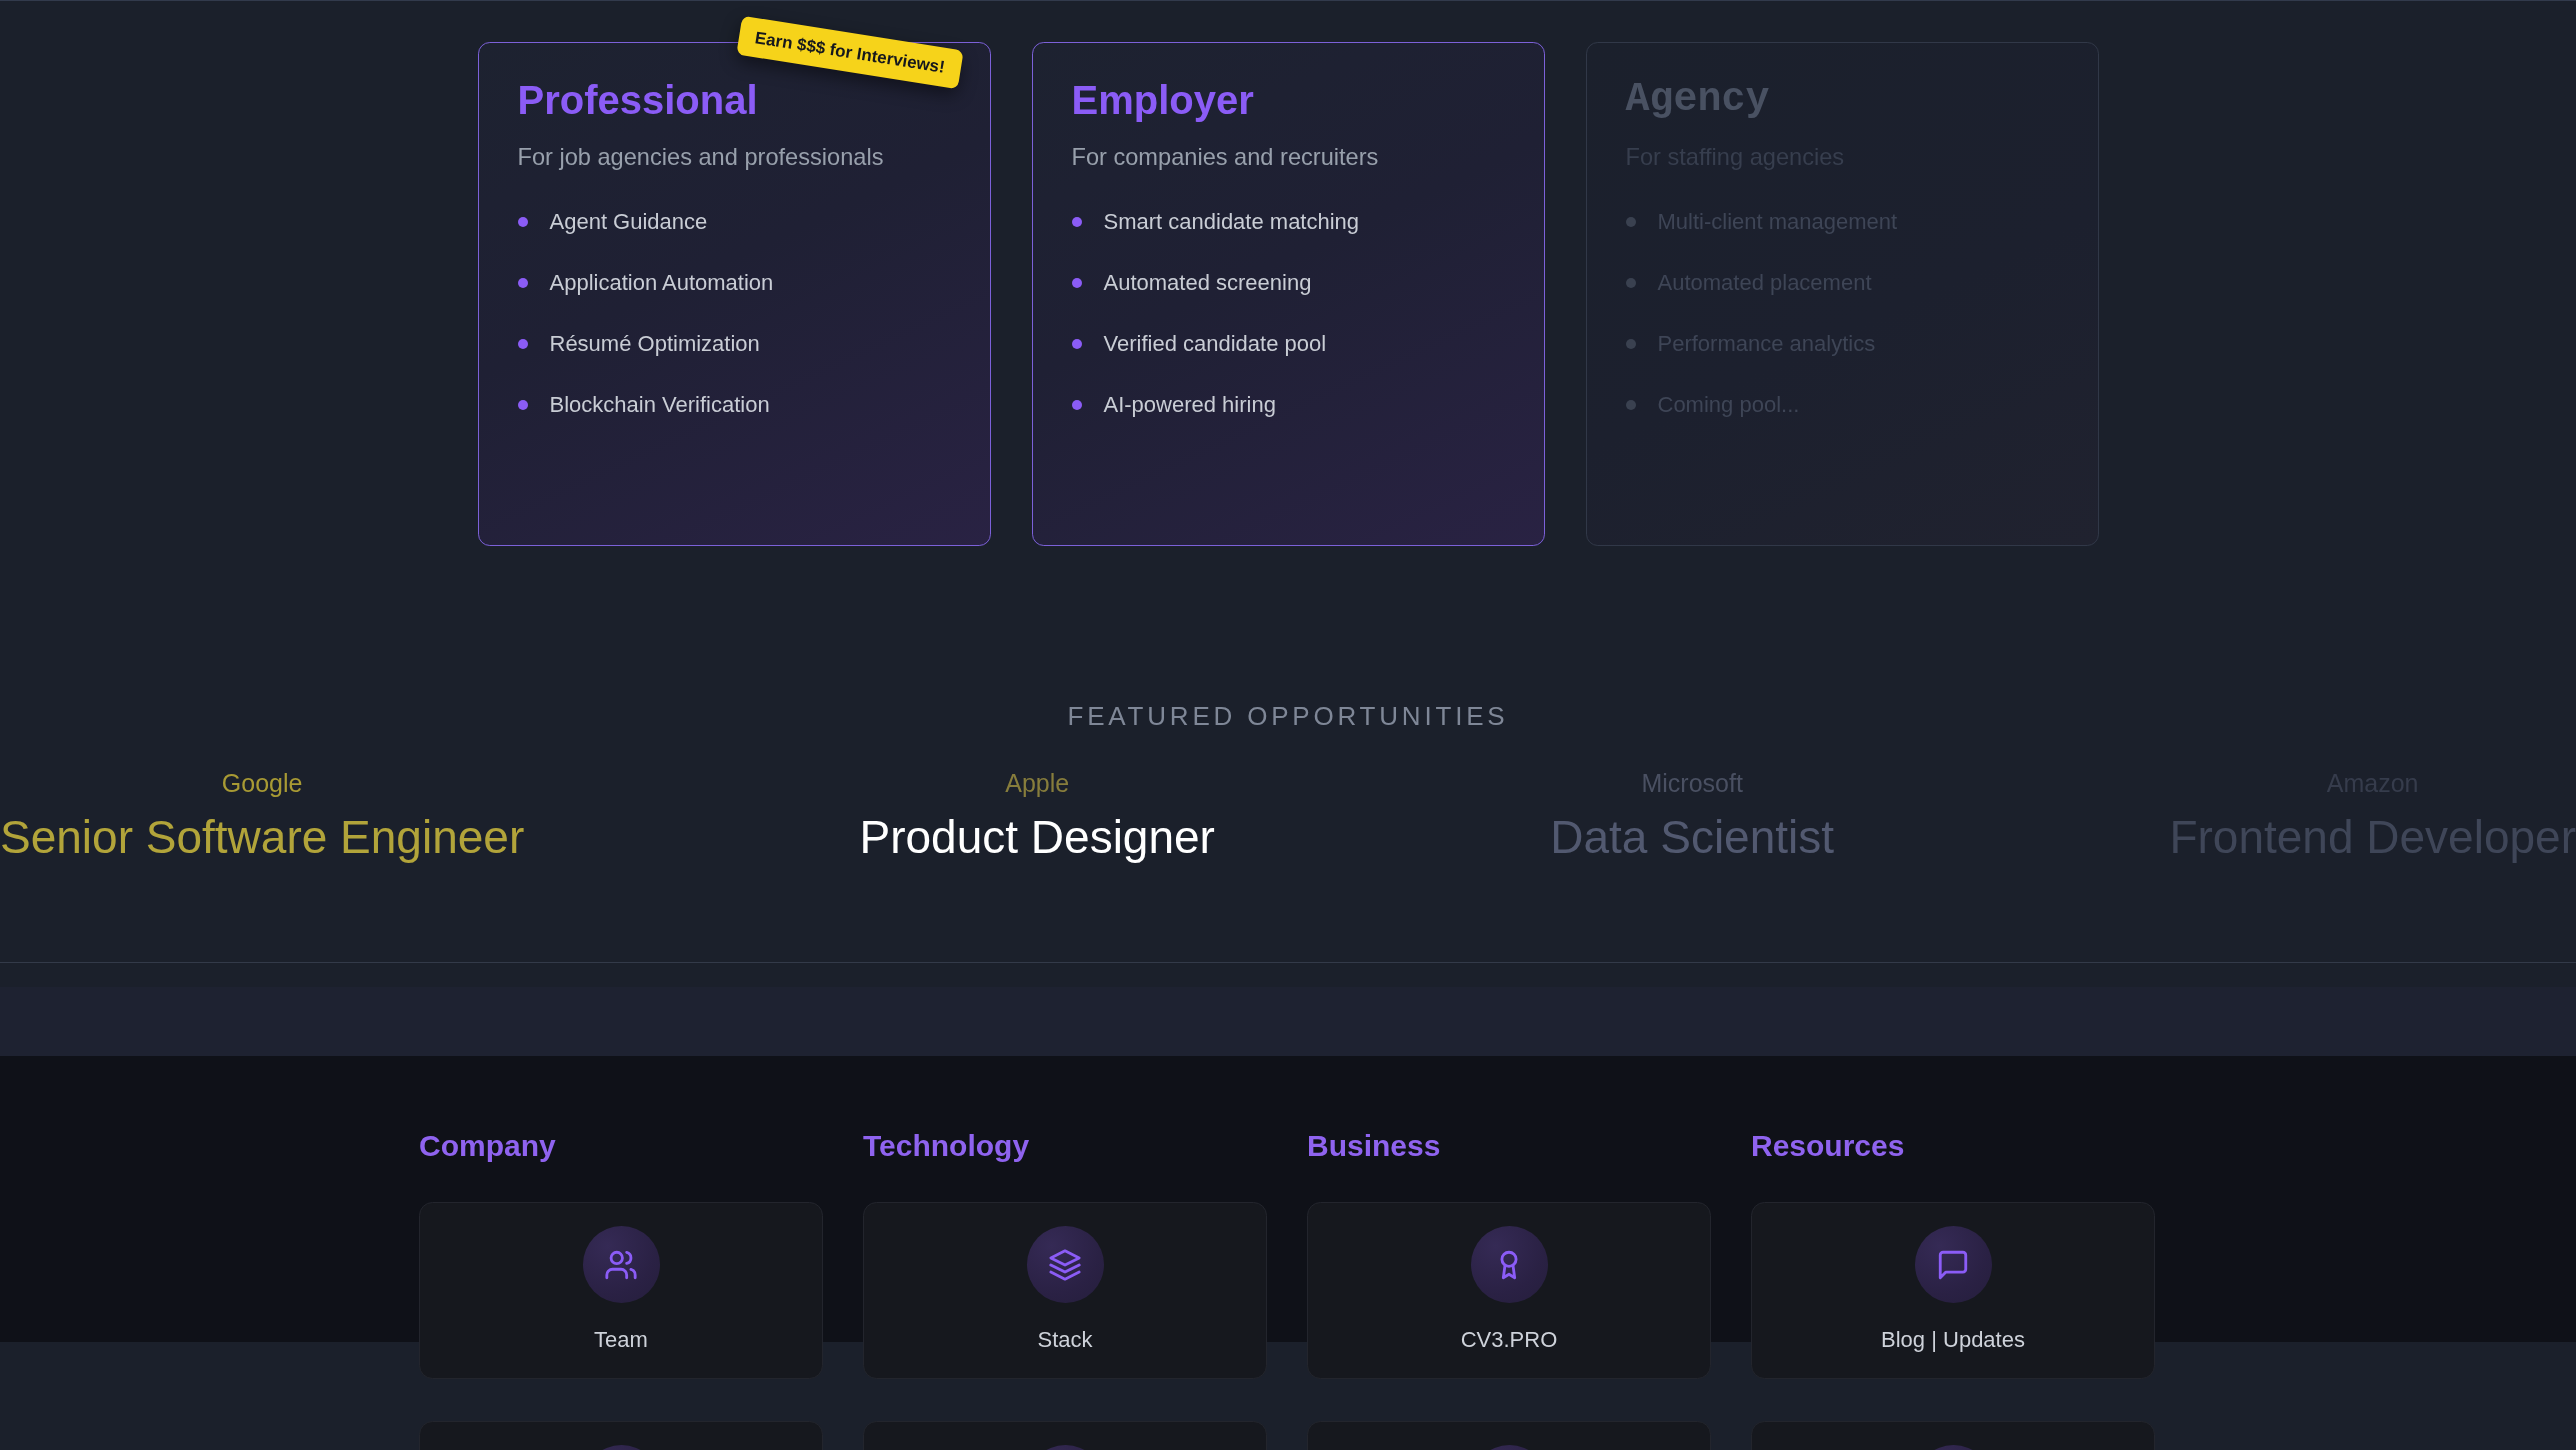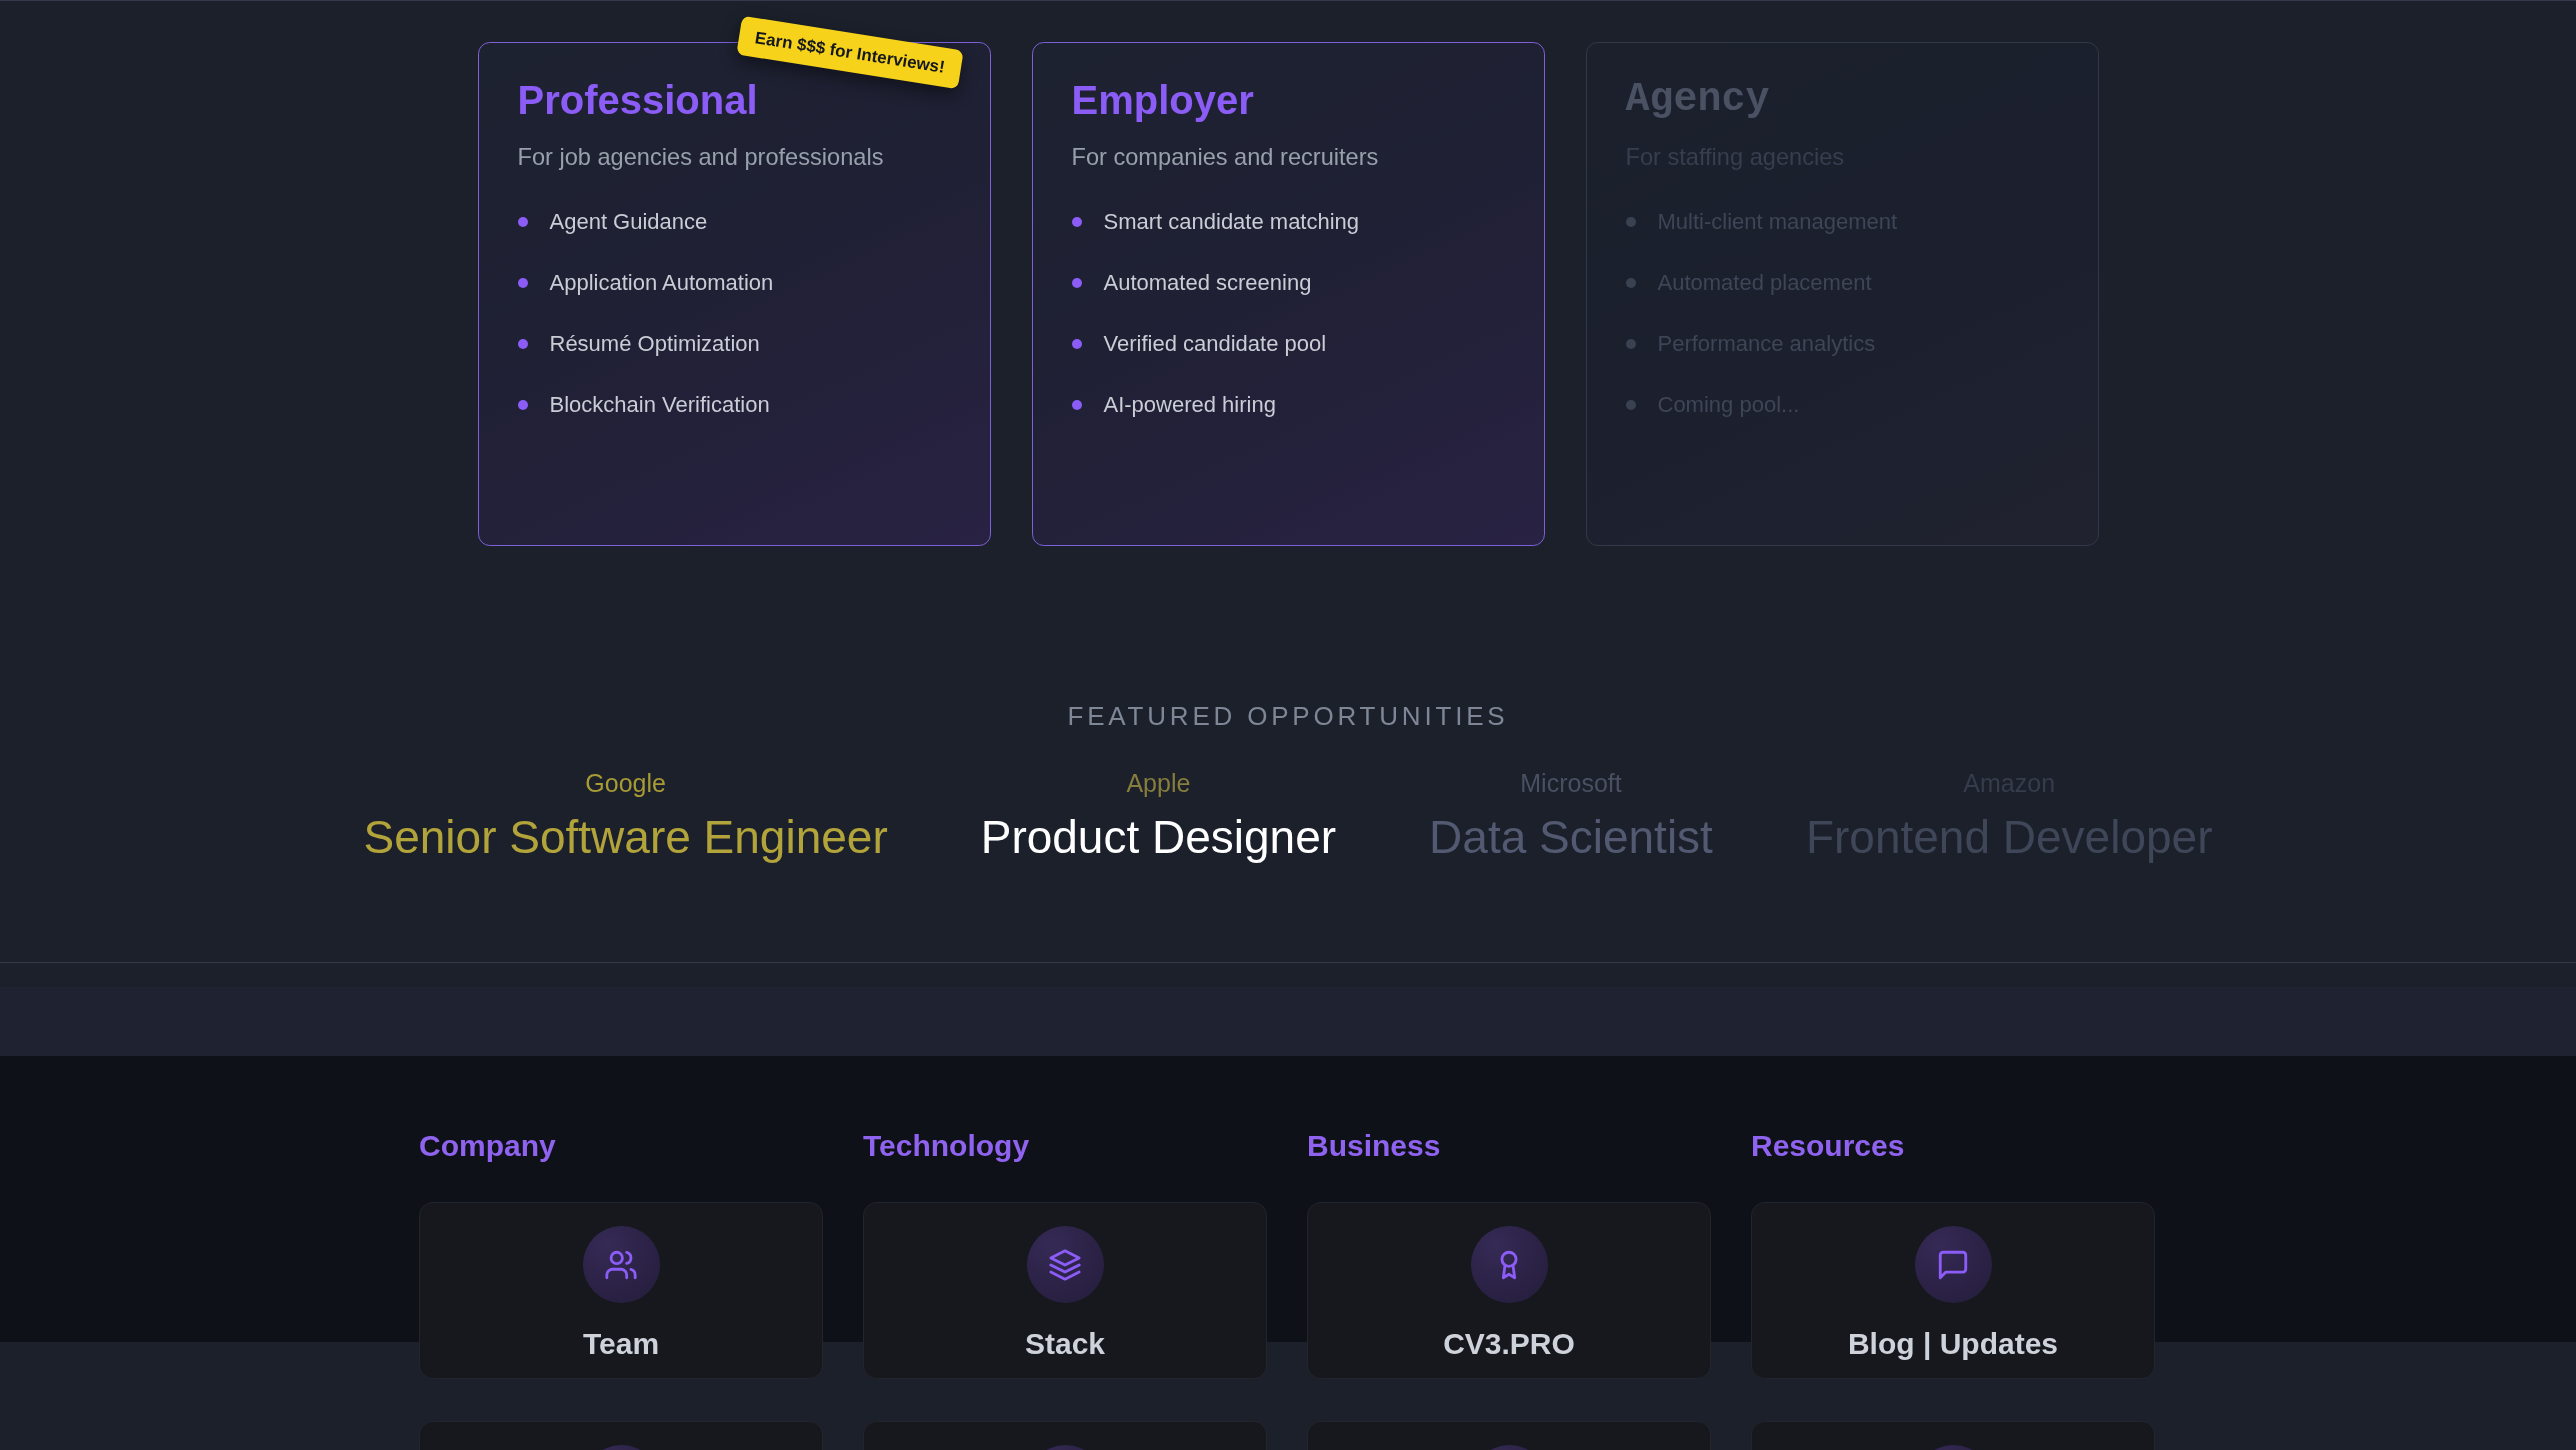"Google" .jobs-row { justify-content: center -> space-between }
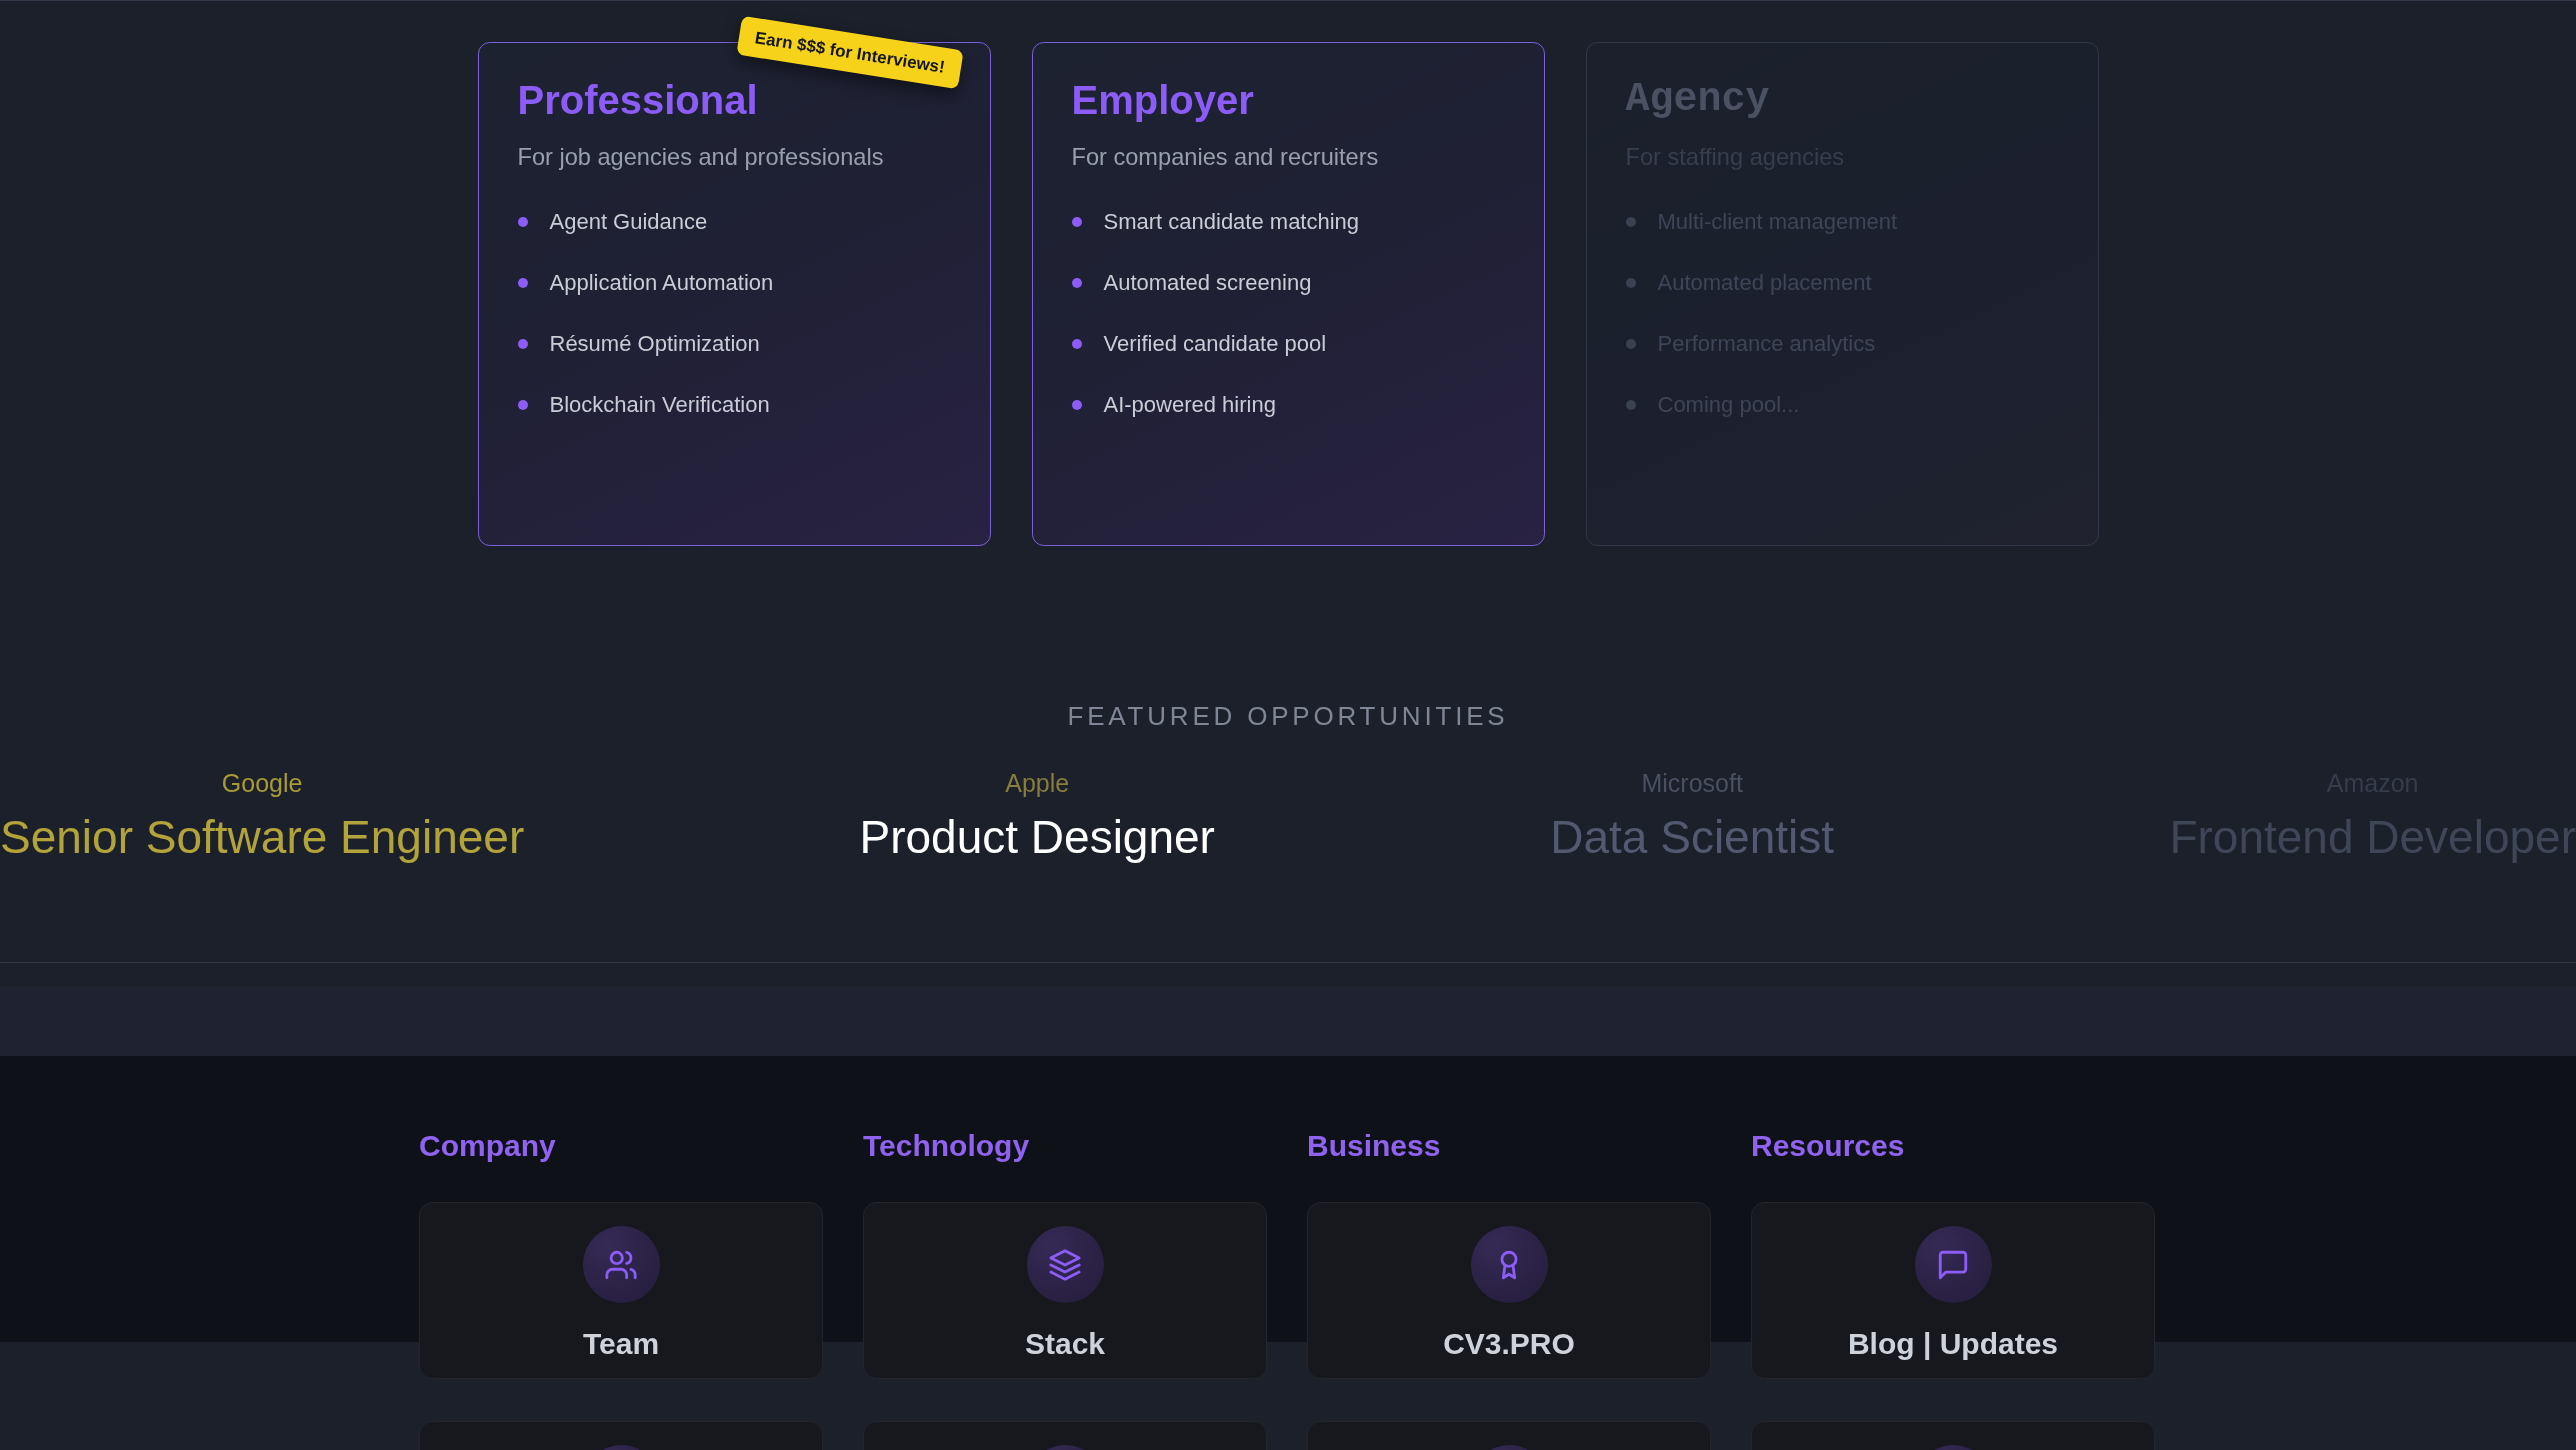"Team" .card-label { font-size: 30px -> 22px; font-weight: 700 -> 400 }
